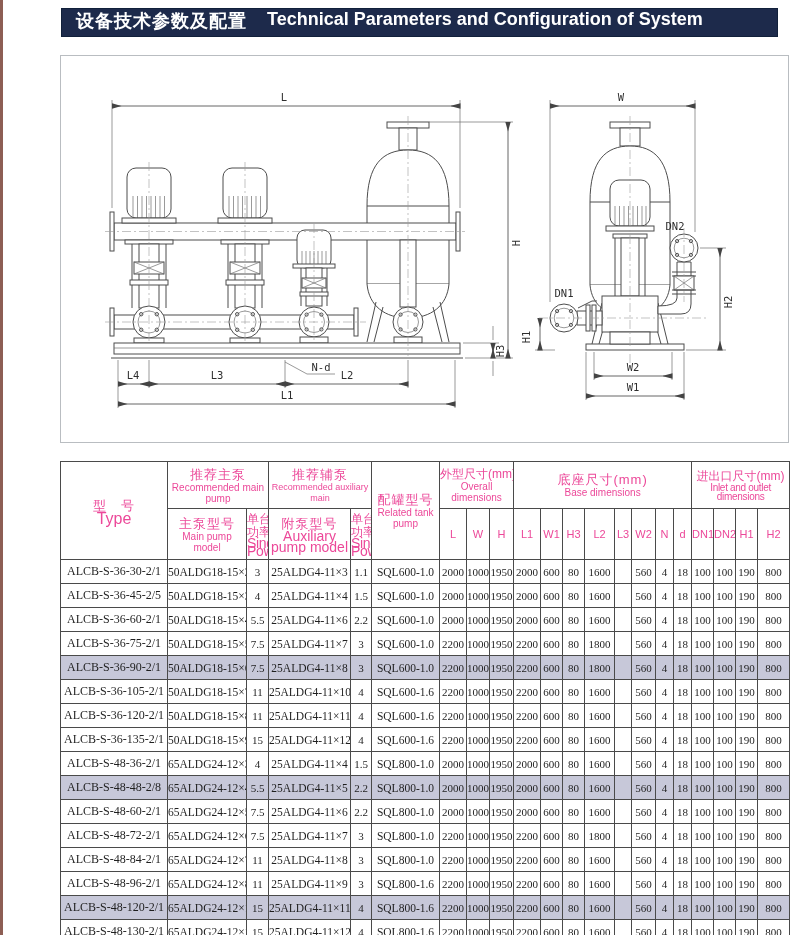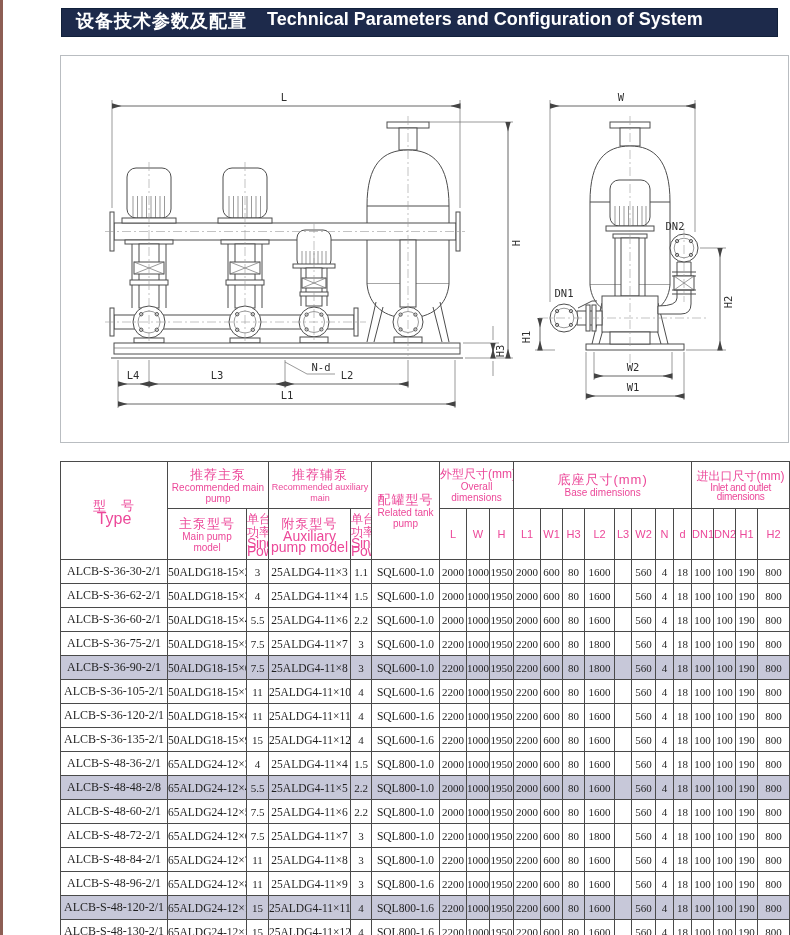"ALCB-S-36-62-2/1" td.c-type { text: ALCB-S-36-62-2/1 -> ALCB-S-36-45-2/5 }
